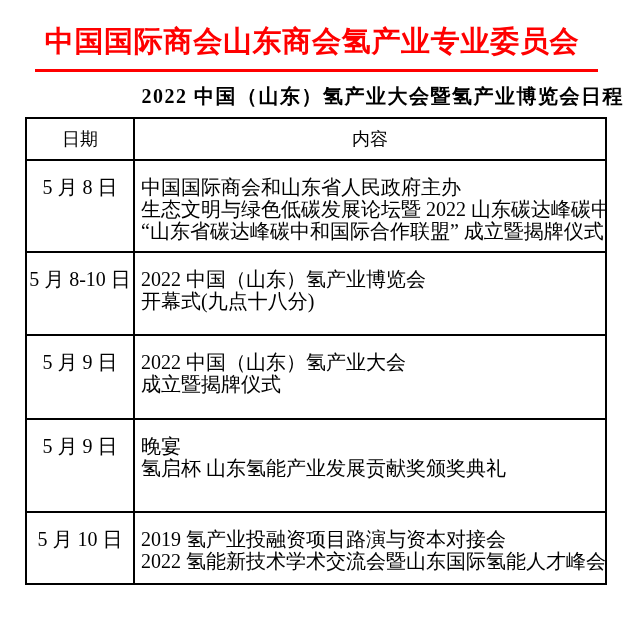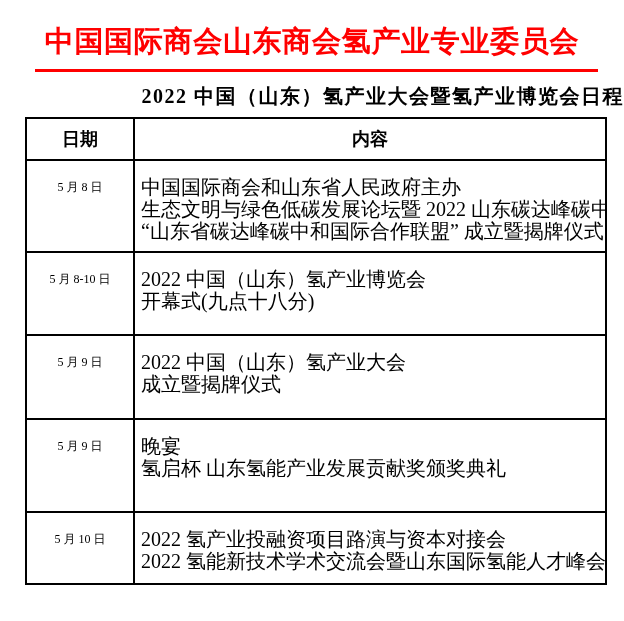"日期" th.header-cell { font-weight: bold -> normal }
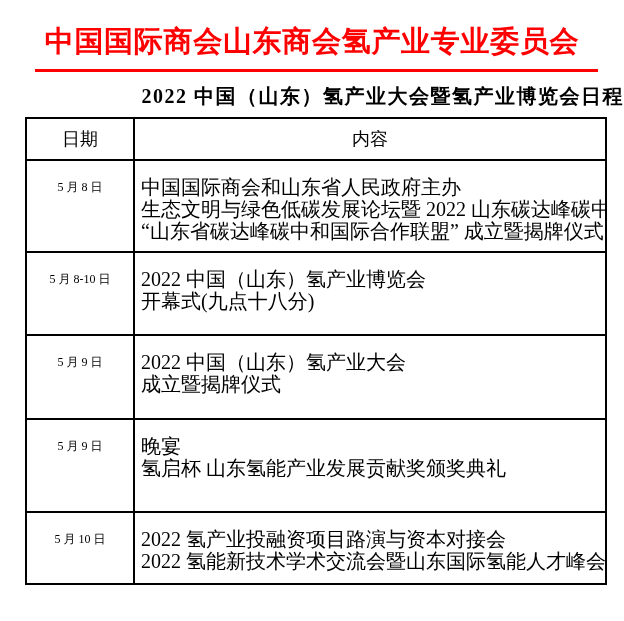"5 月 8 日" td.date-cell { font-size: 12px -> 20px }
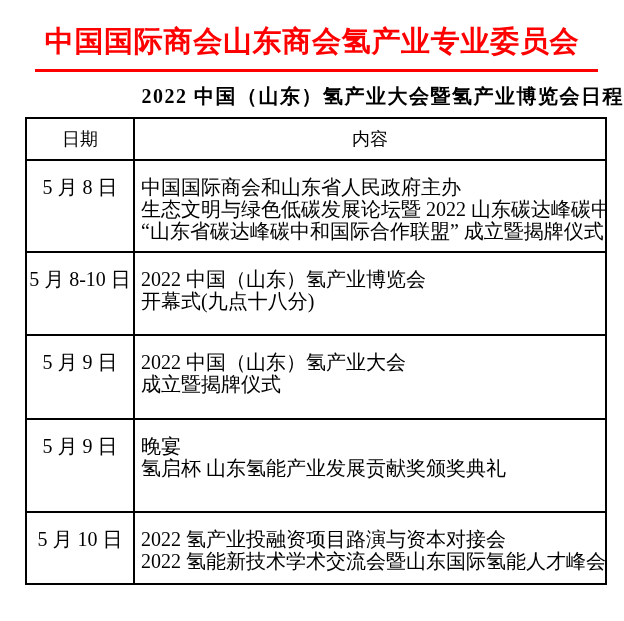"2022 氢产业投融资项目路演与资本对接会" div.content-line { text: 2022 -> 2019 }
